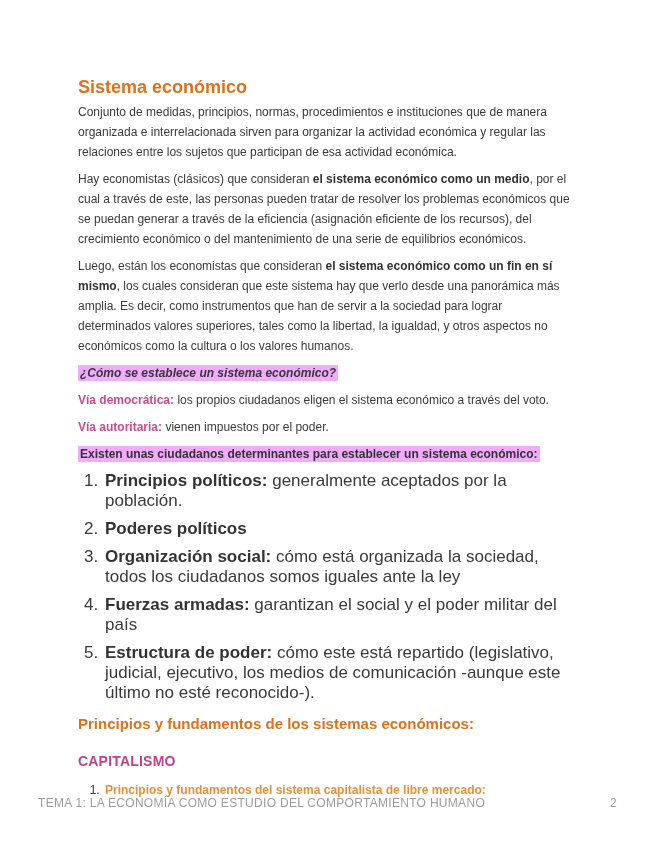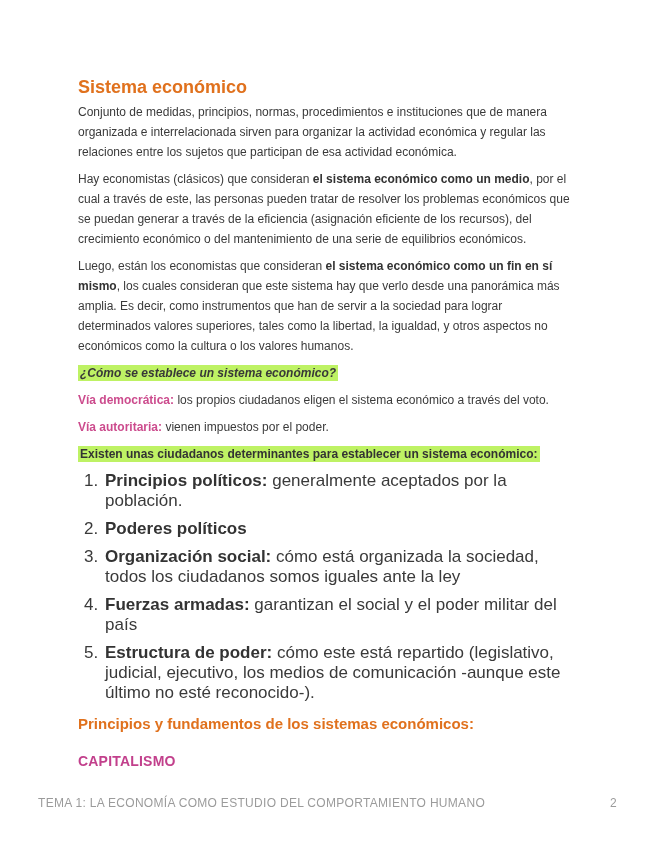"¿Cómo se establece un sistema" .hl { background: #bef264 -> #f0abfc }
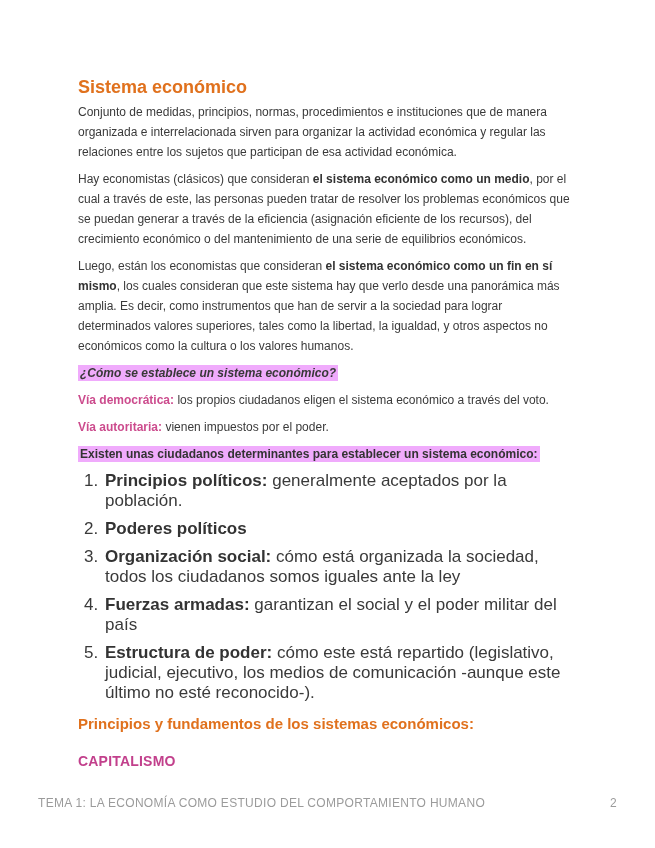"Principios y fundamentos del sistema" ol.cap-list { html: none -> <ol> <li> <span>Principios y fundamentos del sistema capitalista de libre mercado:</span> </li> </ol> }
